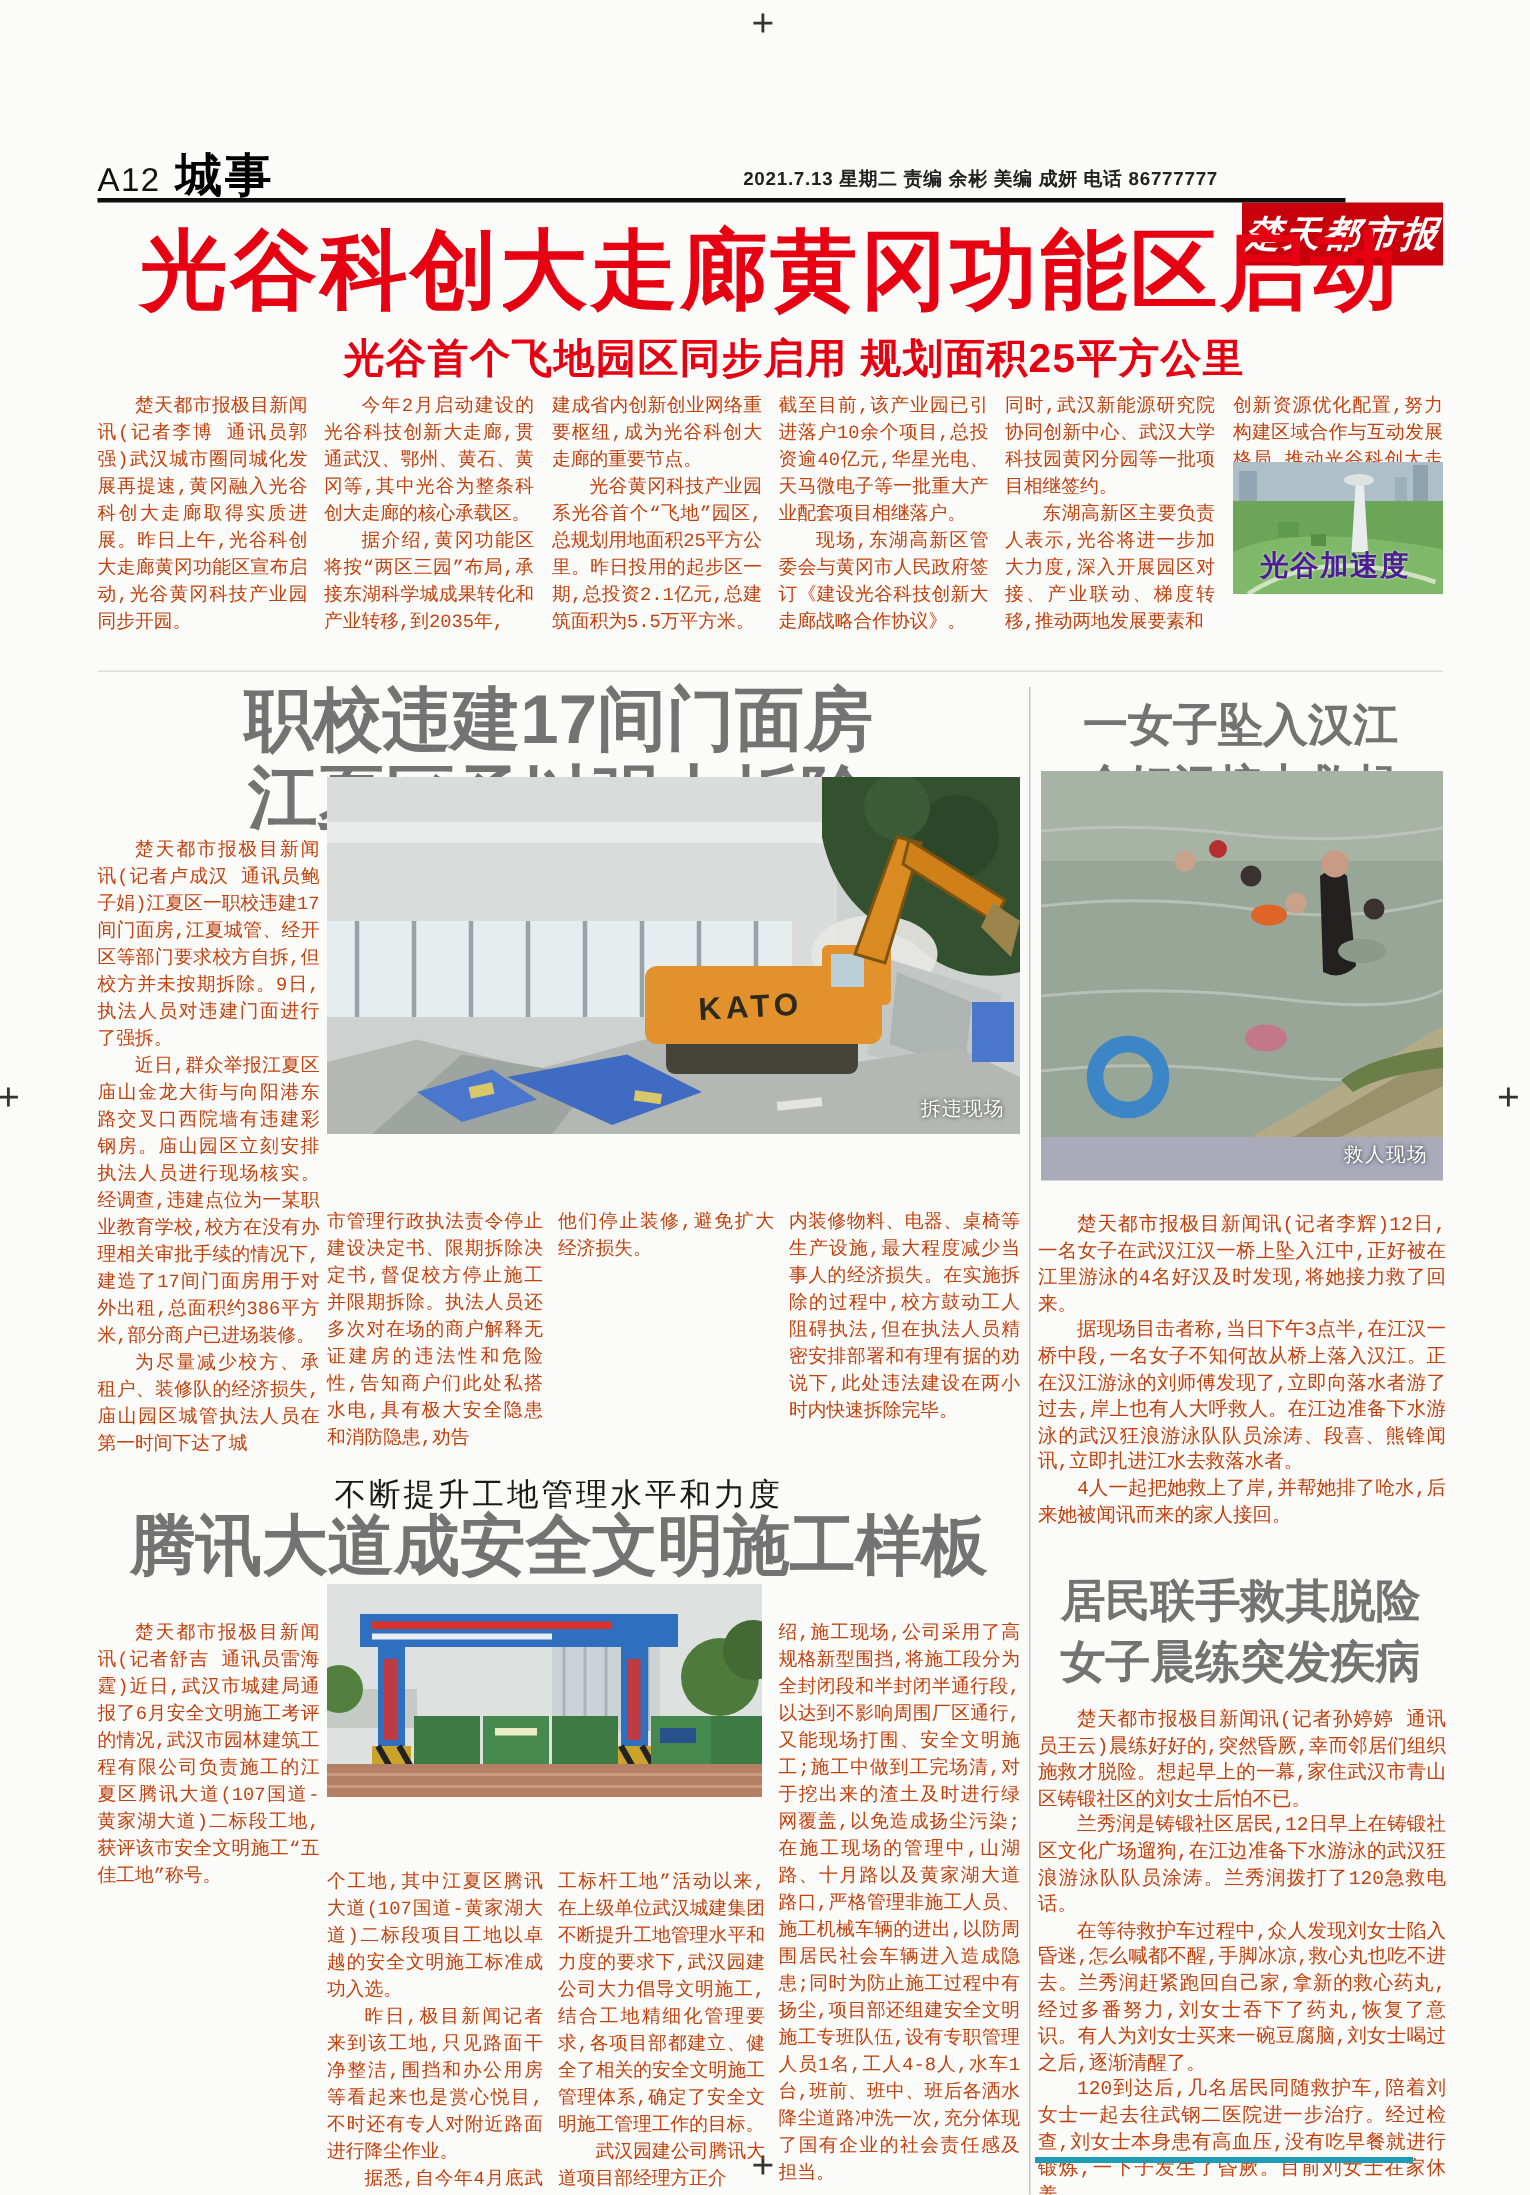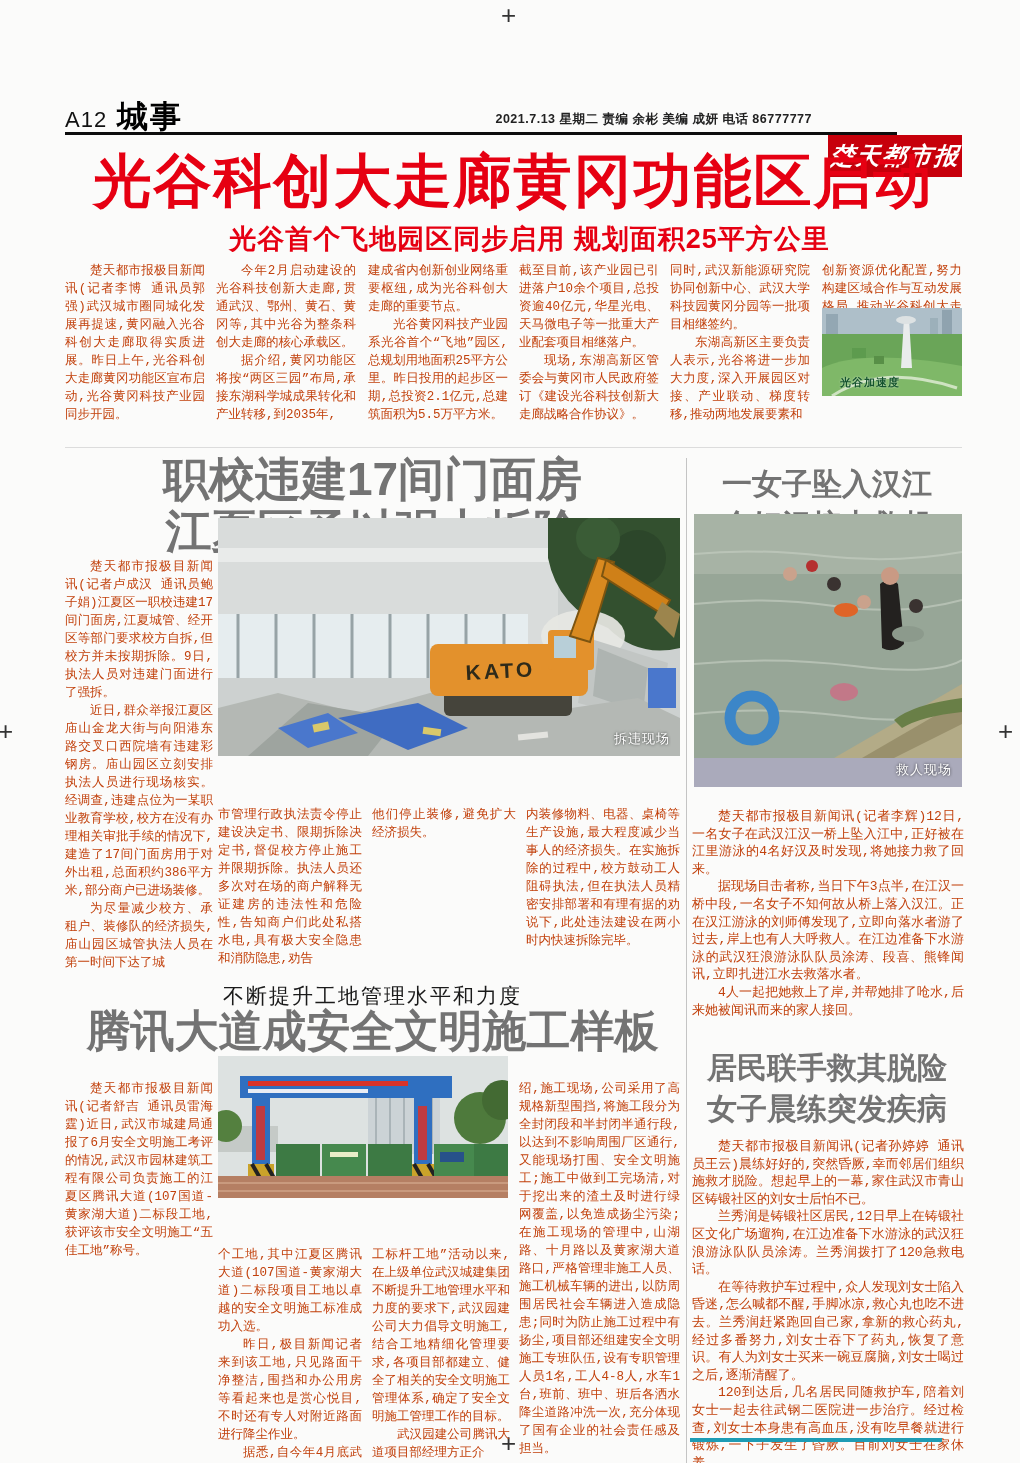"光谷加速度" .cap-red { color: #14532d -> #4c1d95; font-size: 11px -> 19px }
